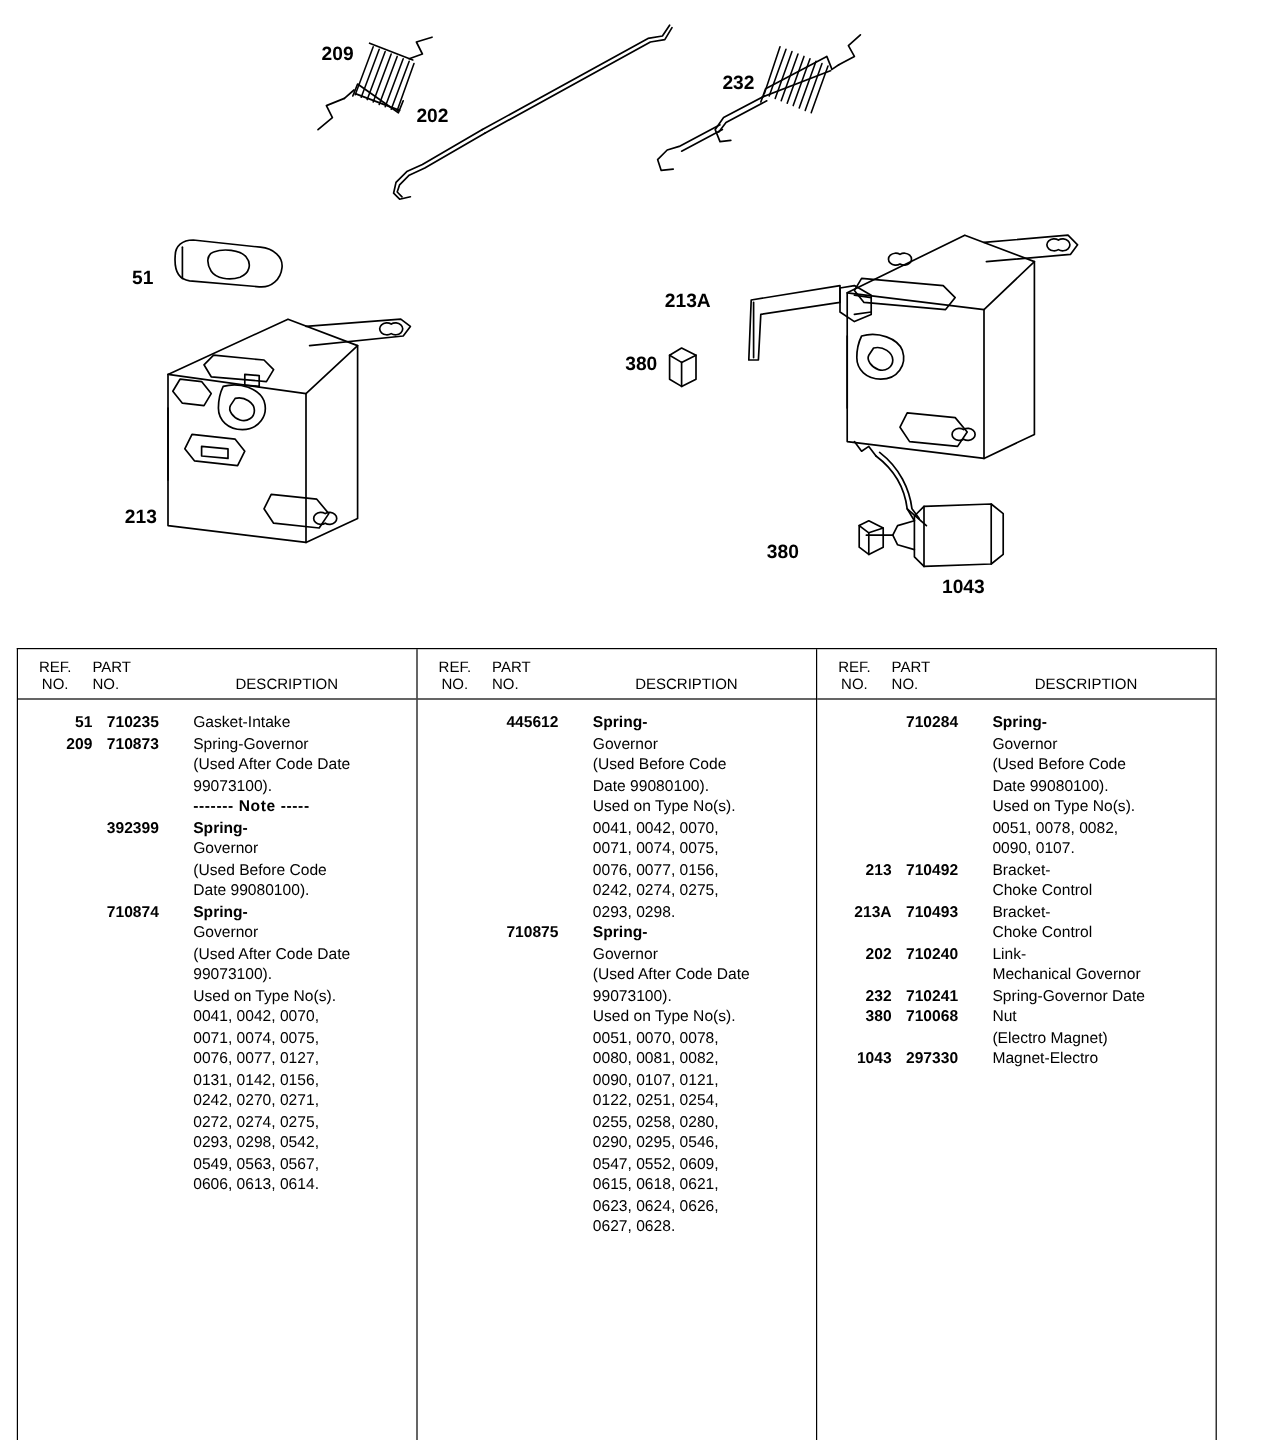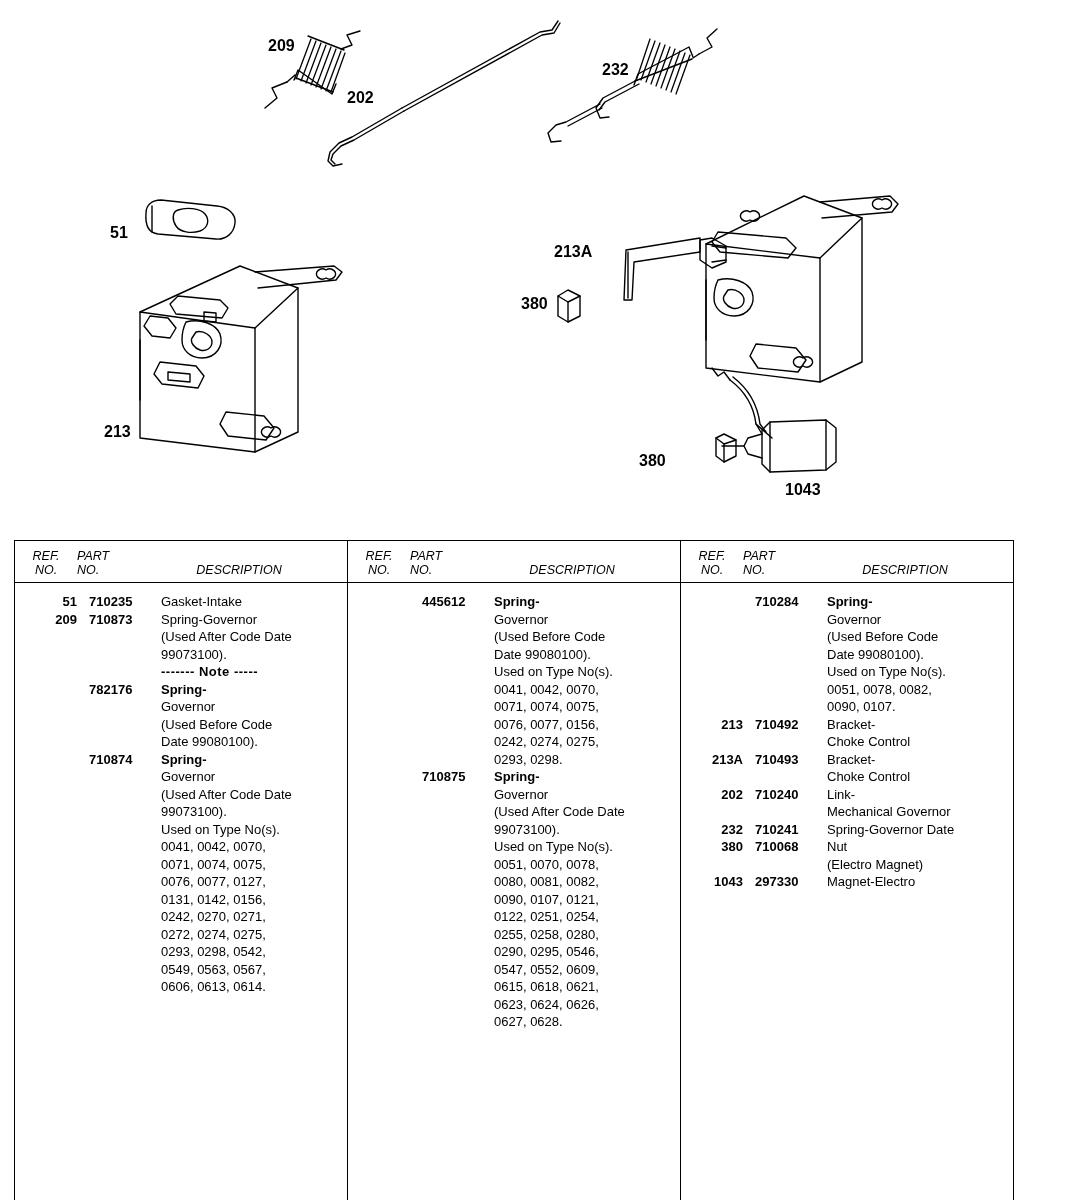"REF." .col-head { font-style: italic -> none }
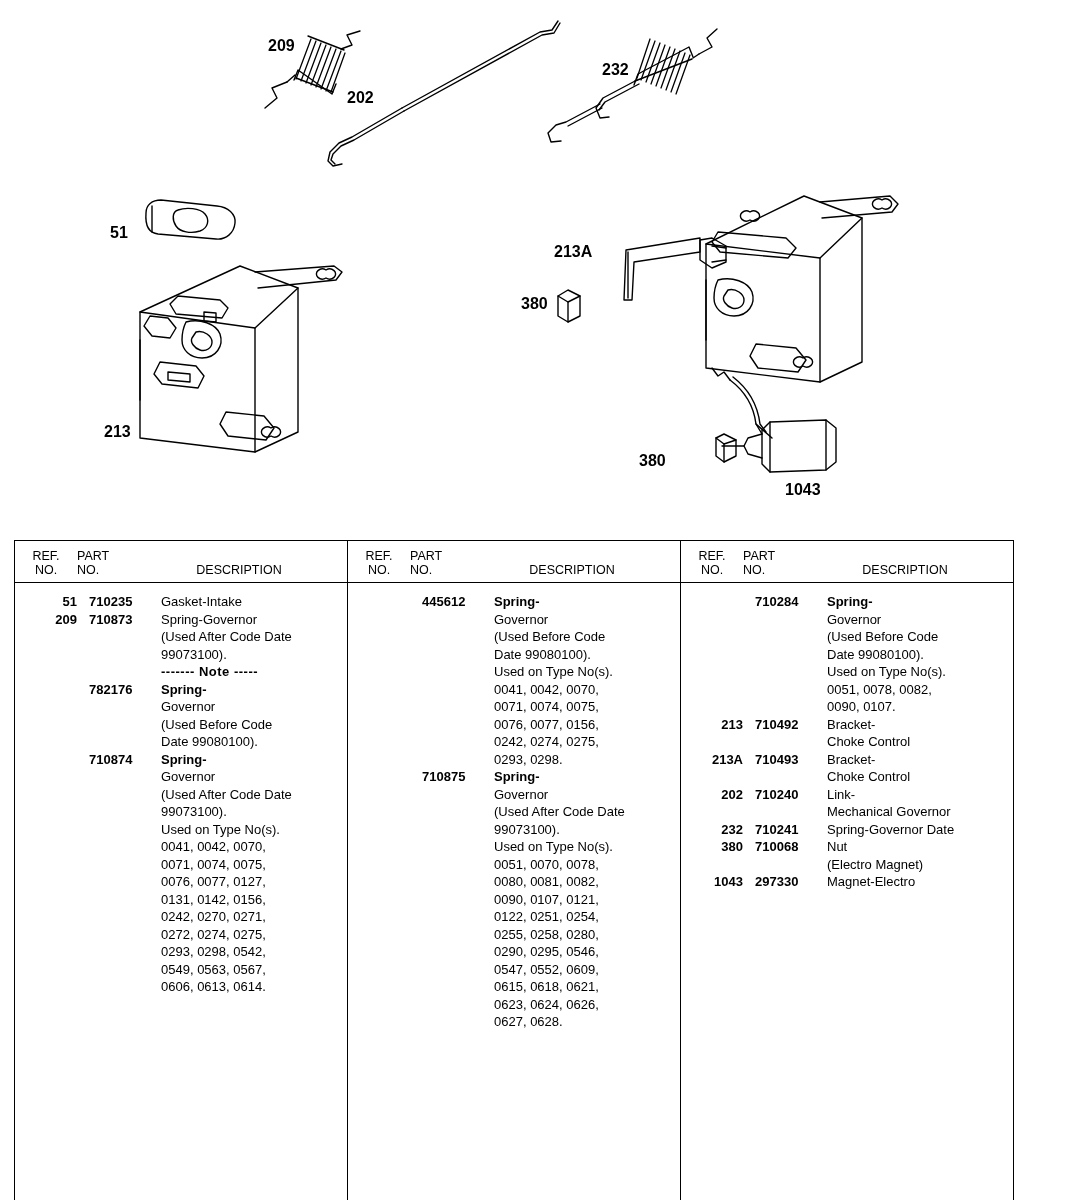"782176" div.c-part { text: 782176 -> 392399 }
